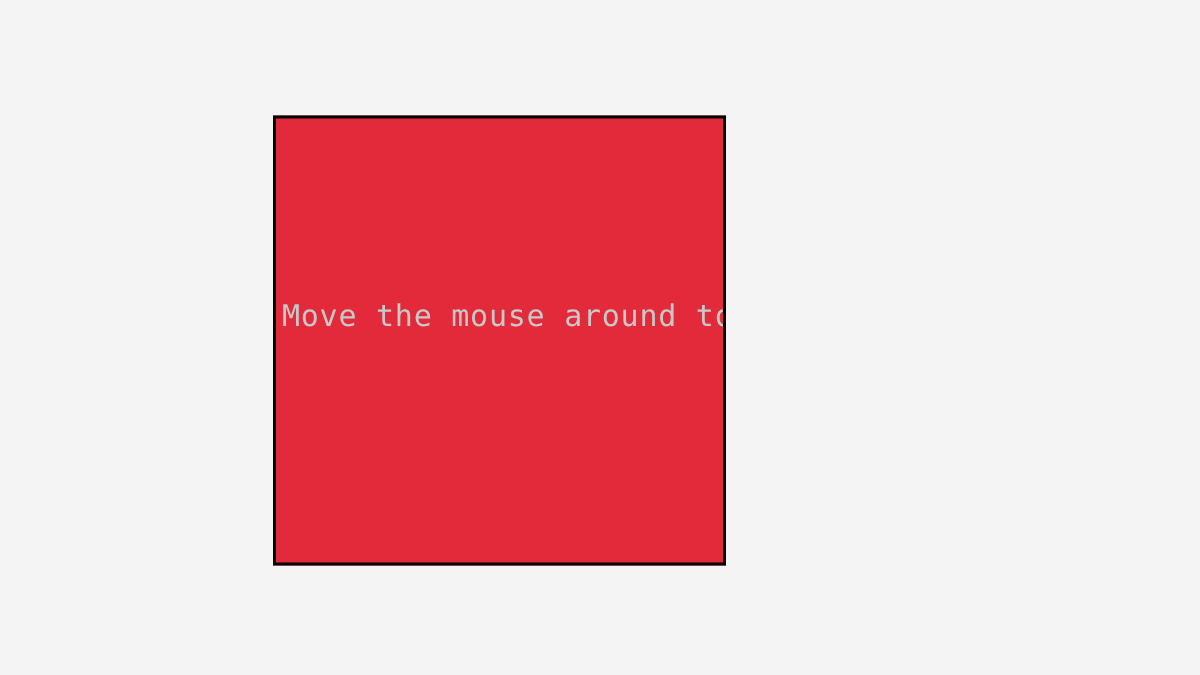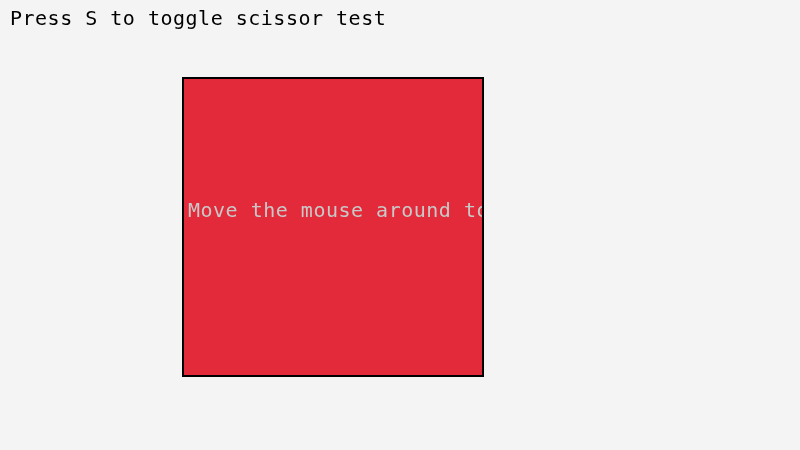"Press S to toggle scissor" div.hint-text { html: <div>Press S to toggle scissor test</div> -> none }
